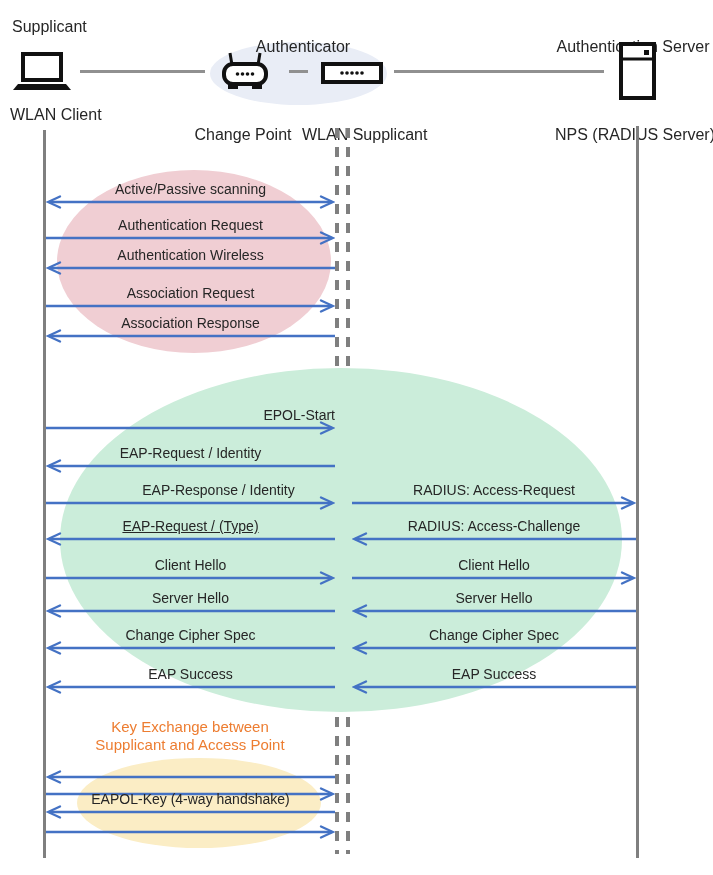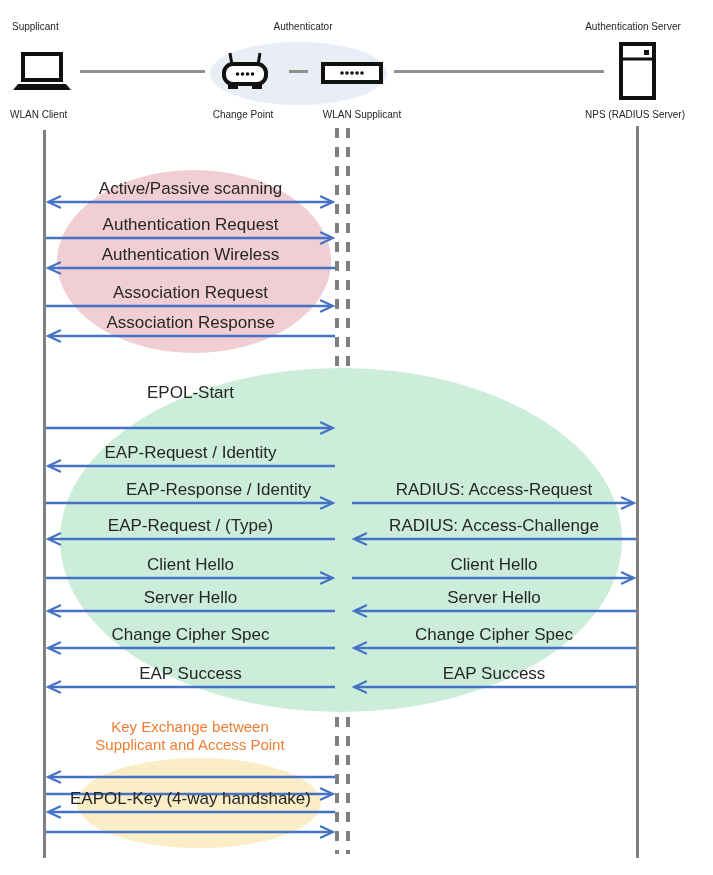"Supplicant" .hlabel { font-size: 10px -> 16px }
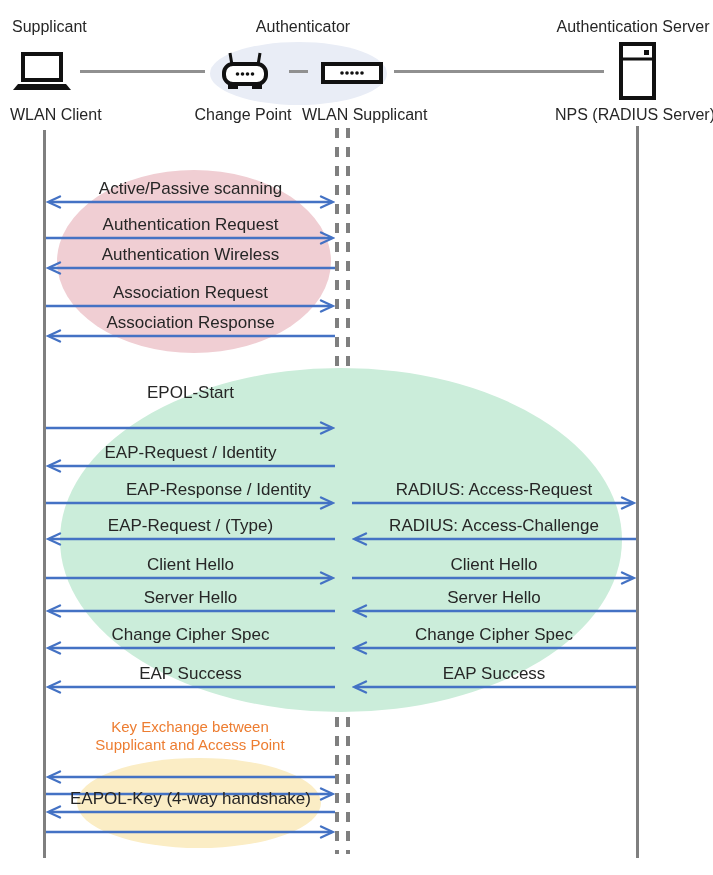"Authenticator" .hlabel.center { margin-top: none -> 20px }
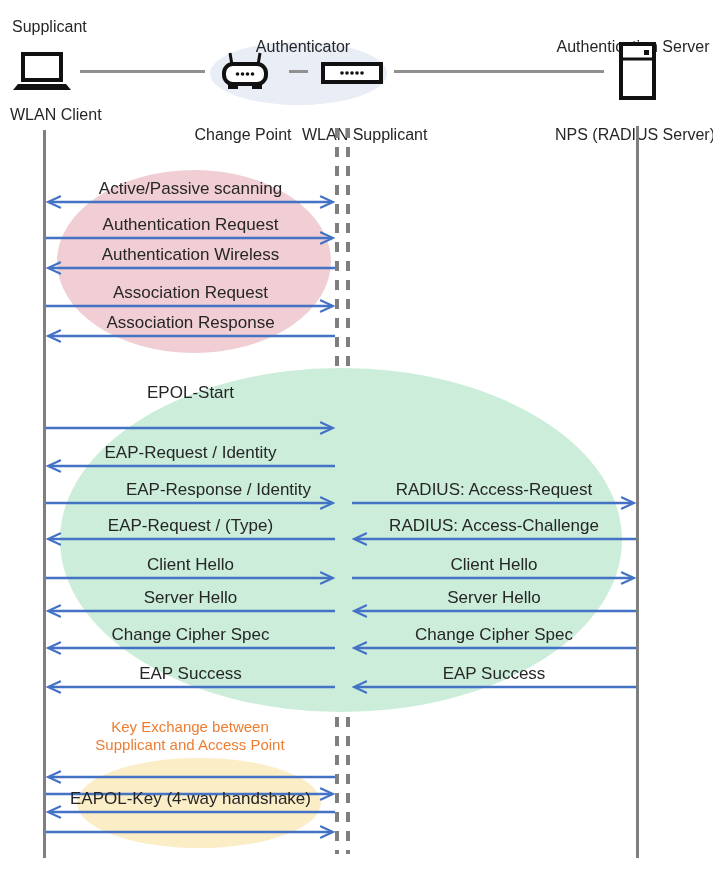"Active/Passive scanning" .msg-label { font-size: 17px -> 14px }
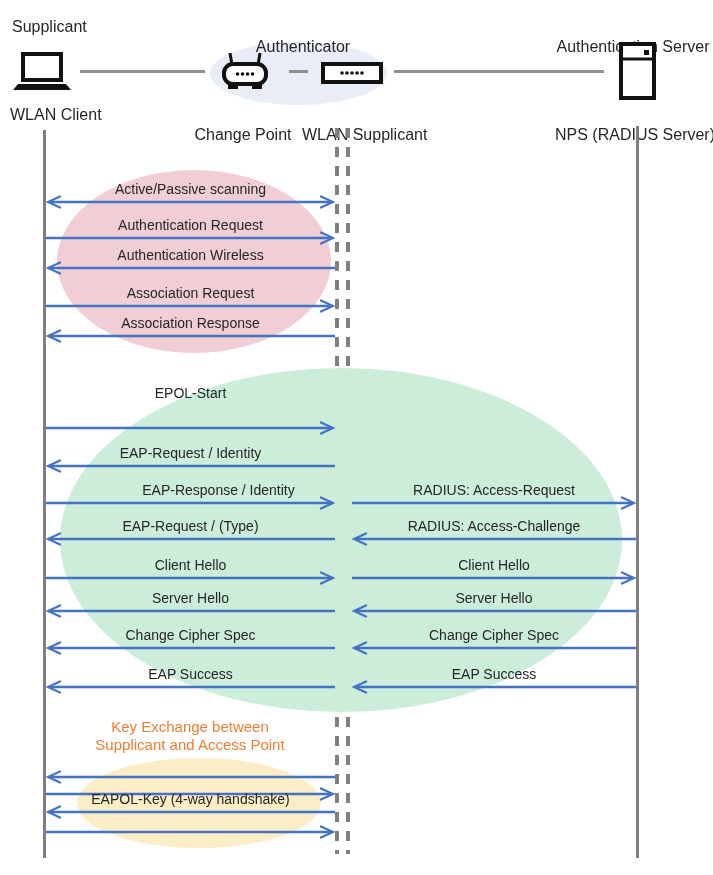"EPOL-Start" div.msg-label { text-align: none -> right; top: 384px -> 406px }
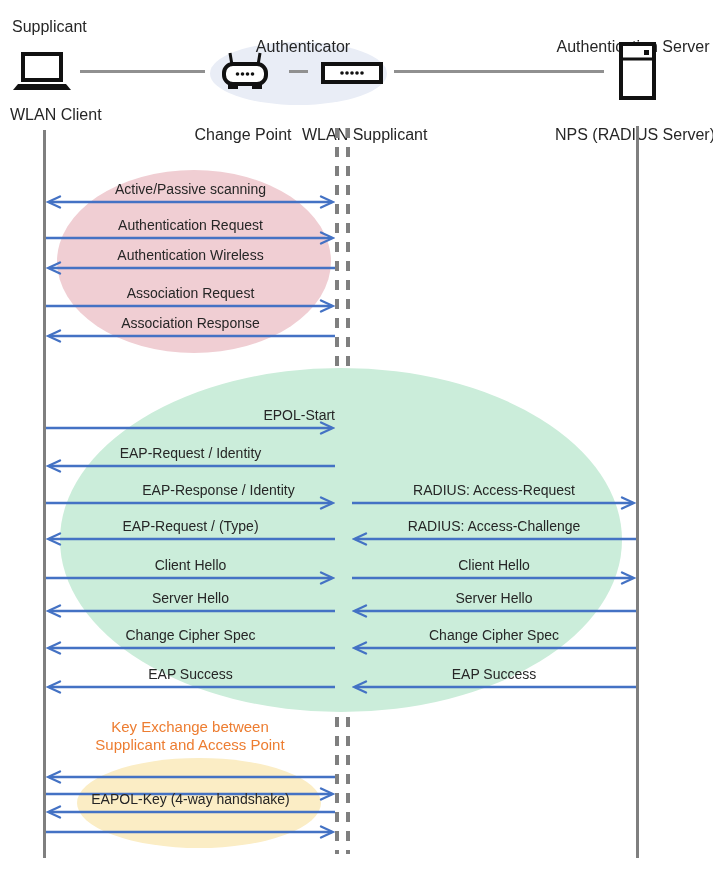"EAP-Request / (Type)" div.msg-label { text-decoration: none -> underline }
